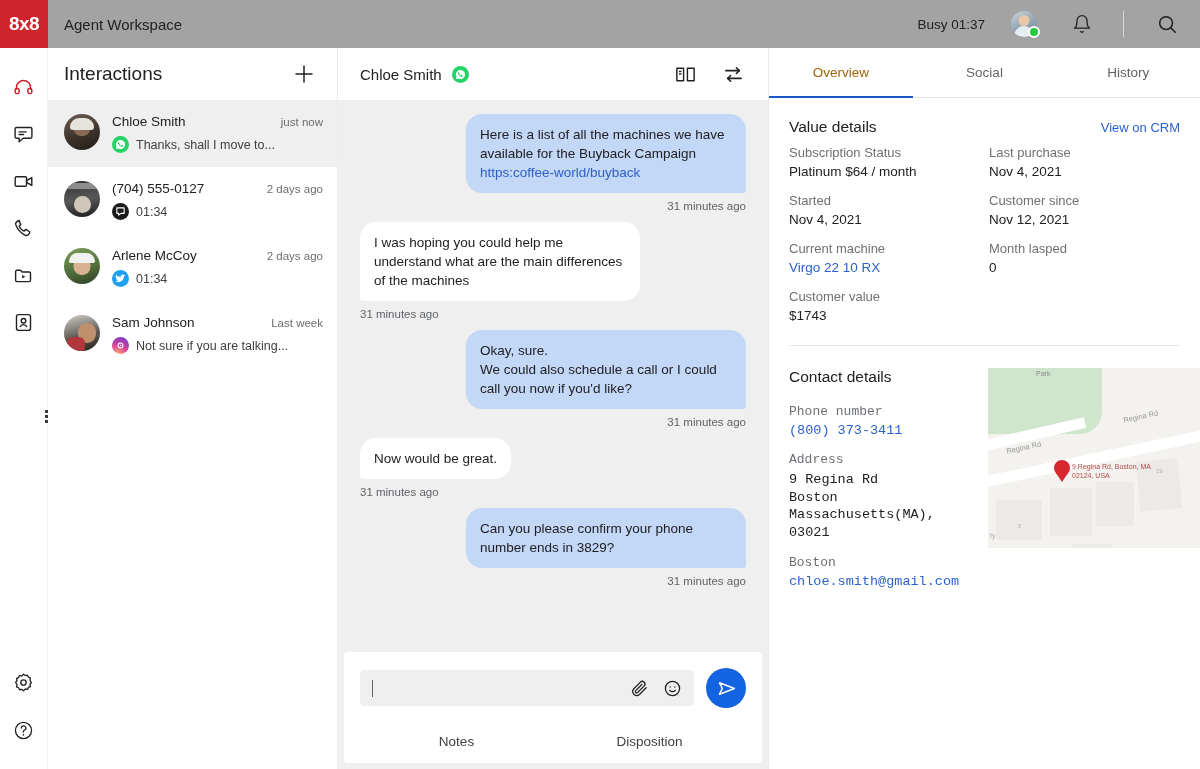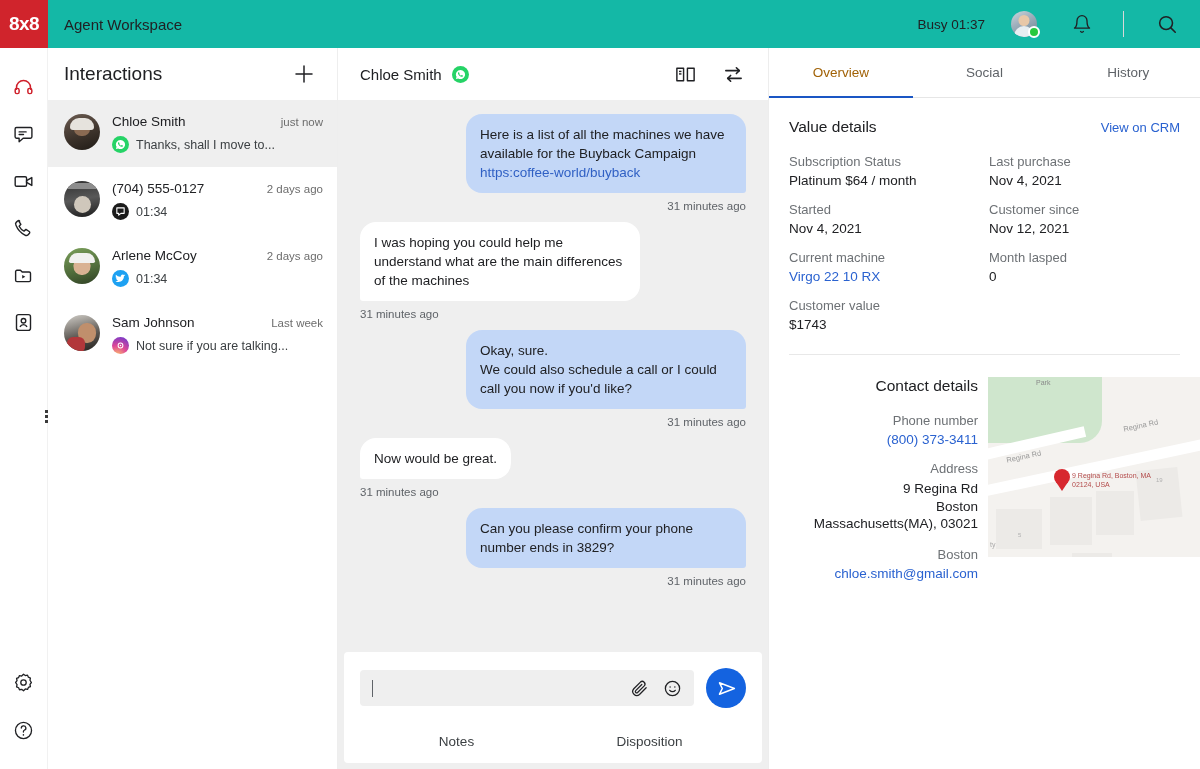"8x8" .topbar { background: #14b8a6 -> #a3a3a3 }
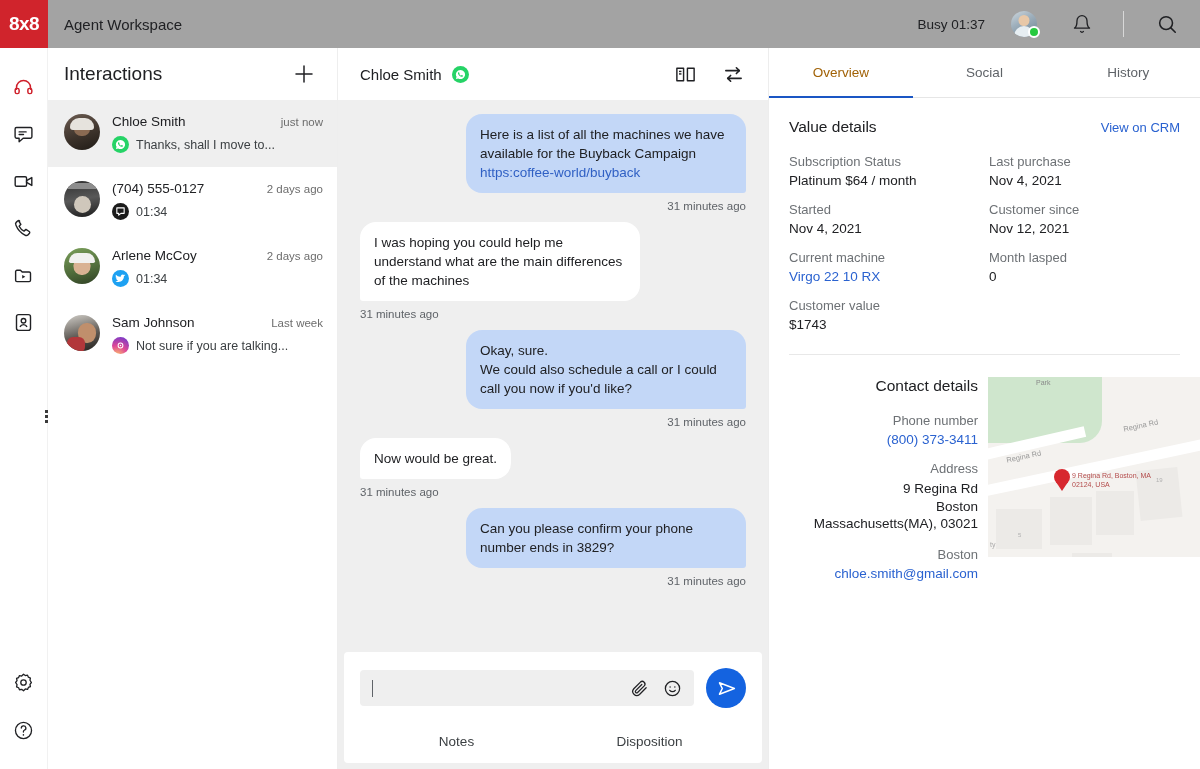"Value details" .section-head { margin-bottom: 18px -> 9px }
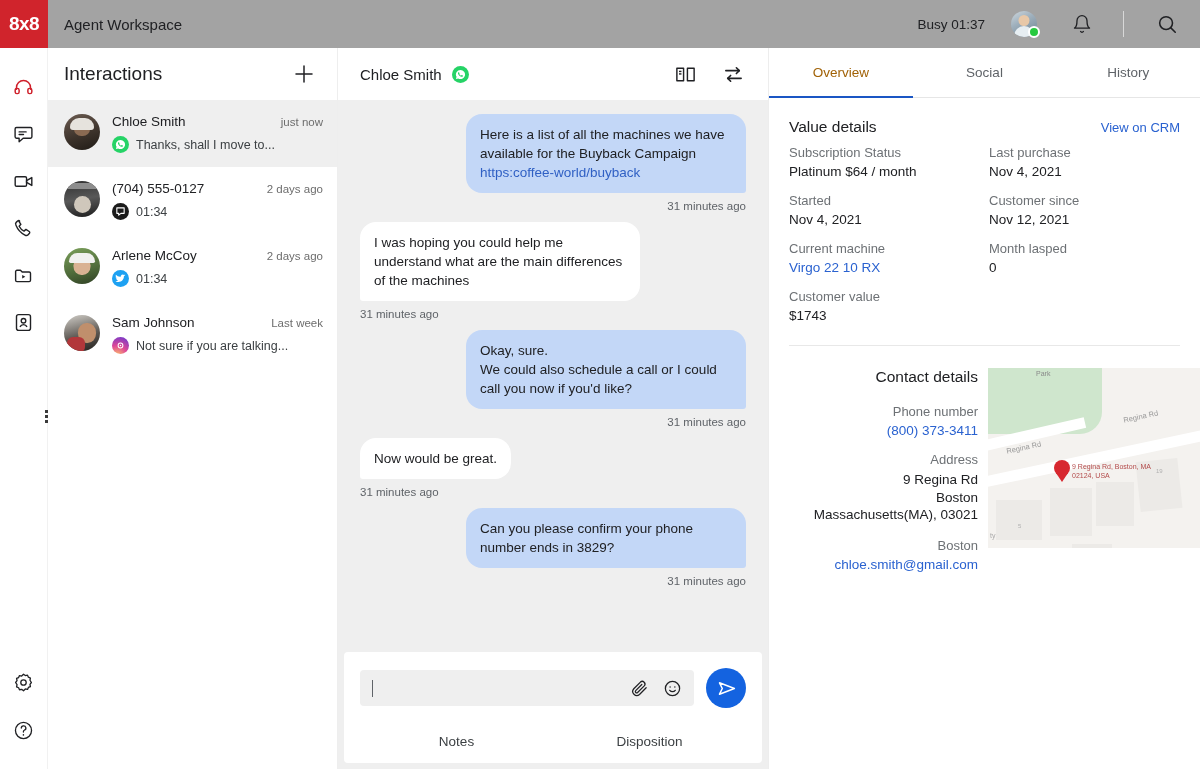"Contact details" .contact-left { text-align: right -> none }
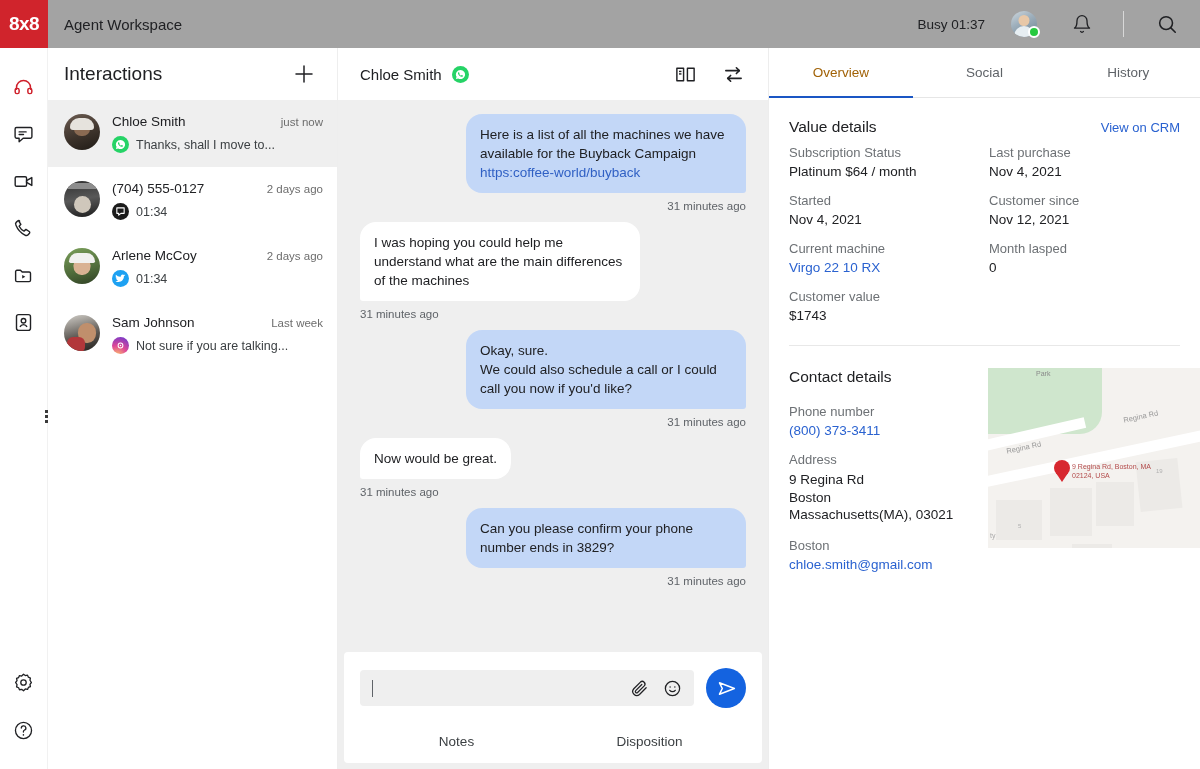"Phone number" .contact-block { font-family: none -> Liberation Mono, monospace }
